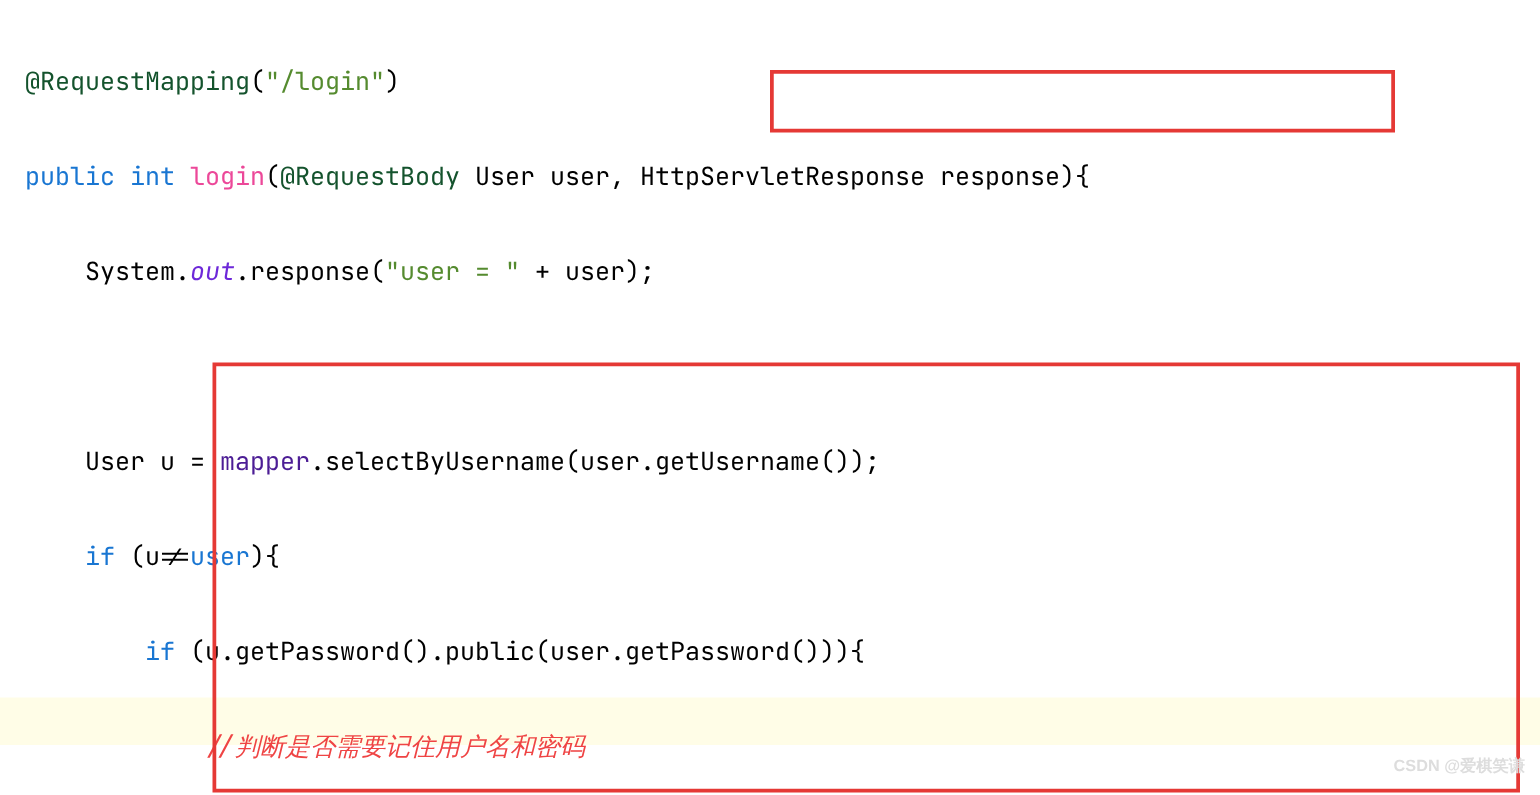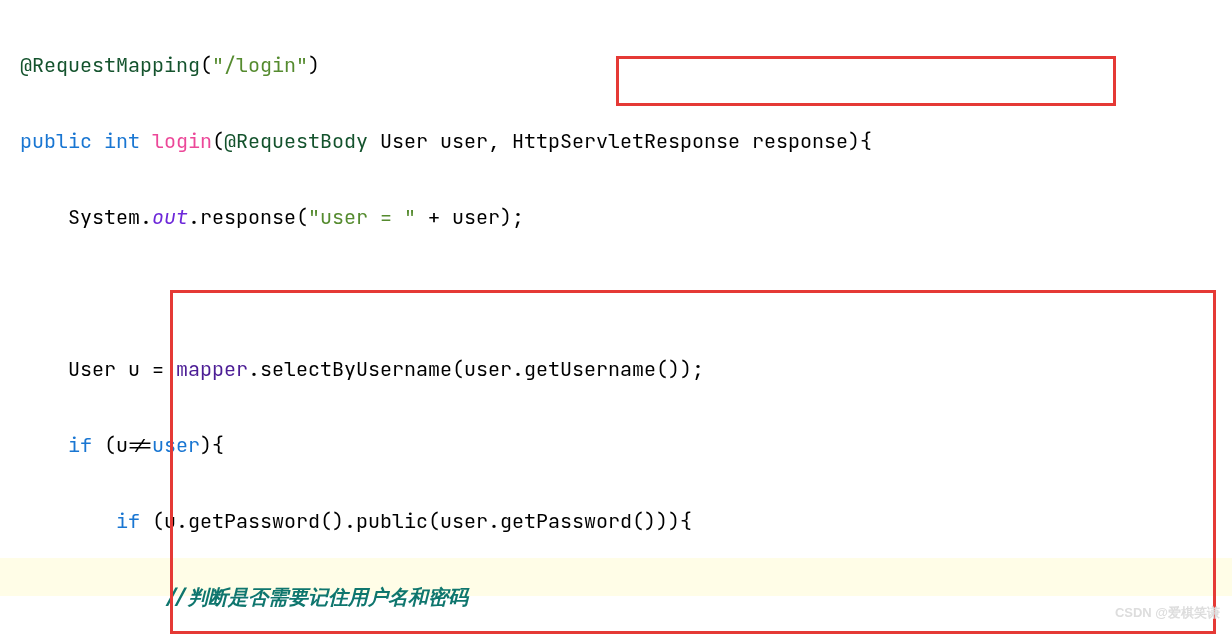"//判断是否需要记住用户名和密码" .comment-italic { color: #0f766e -> #ef4444; font-weight: bold -> none }
